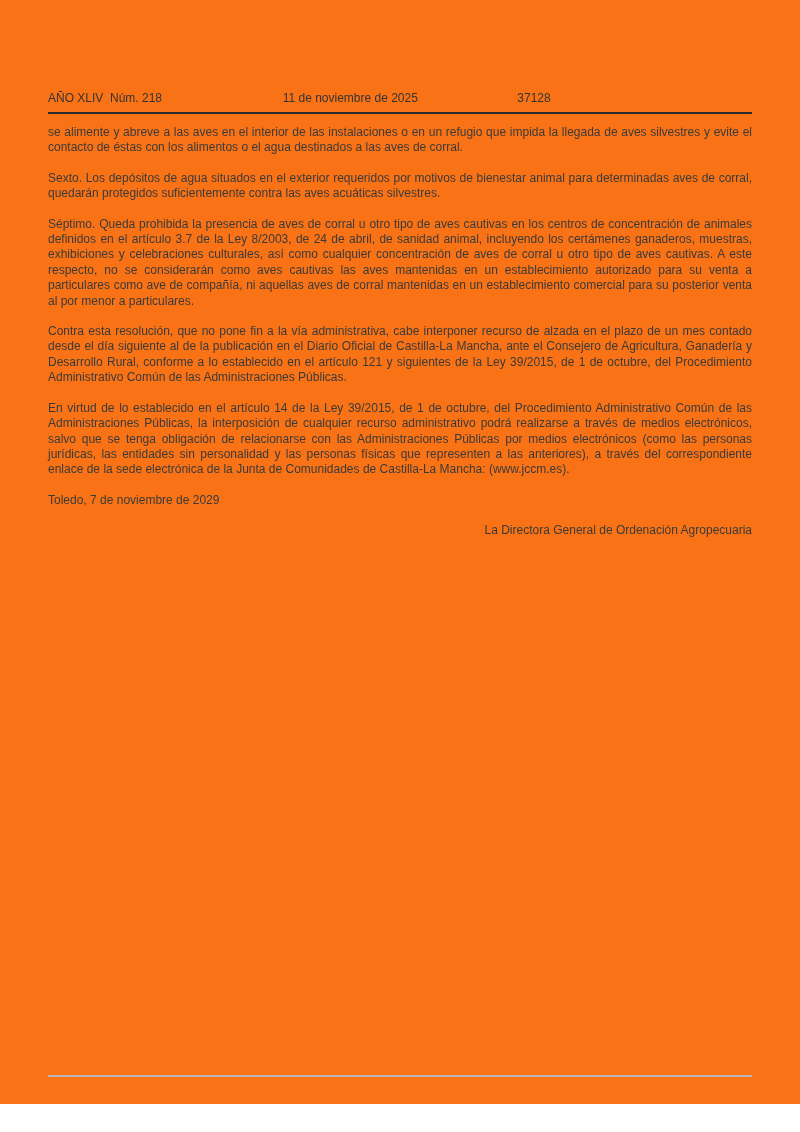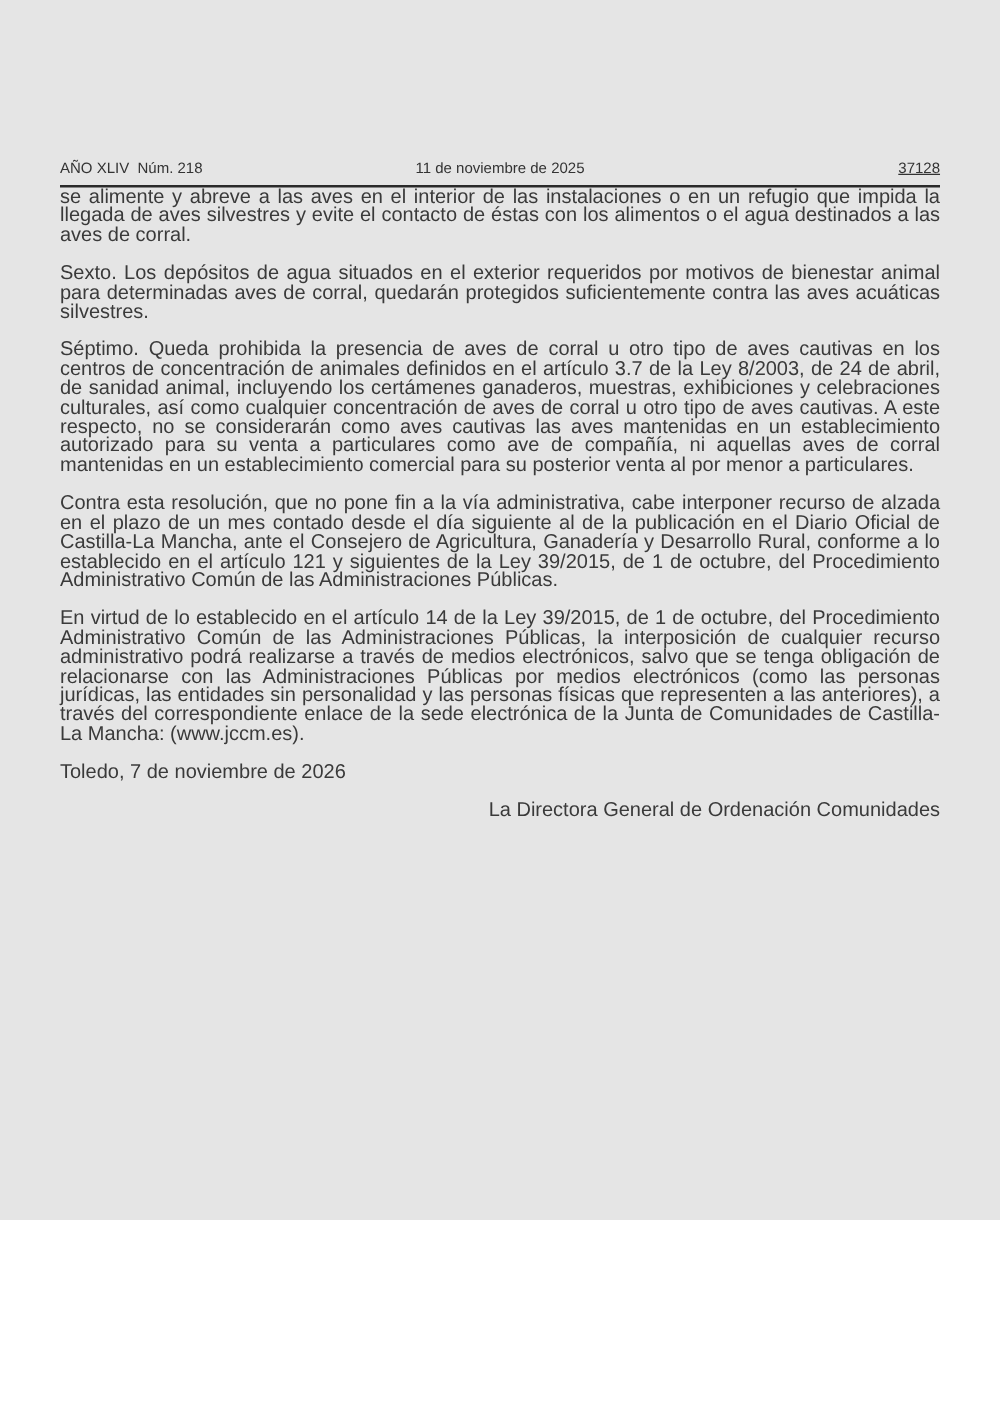"AÑO XLIV Núm. 218" .page { background: #e5e5e5 -> #f97316; height: 976px -> 1104px }
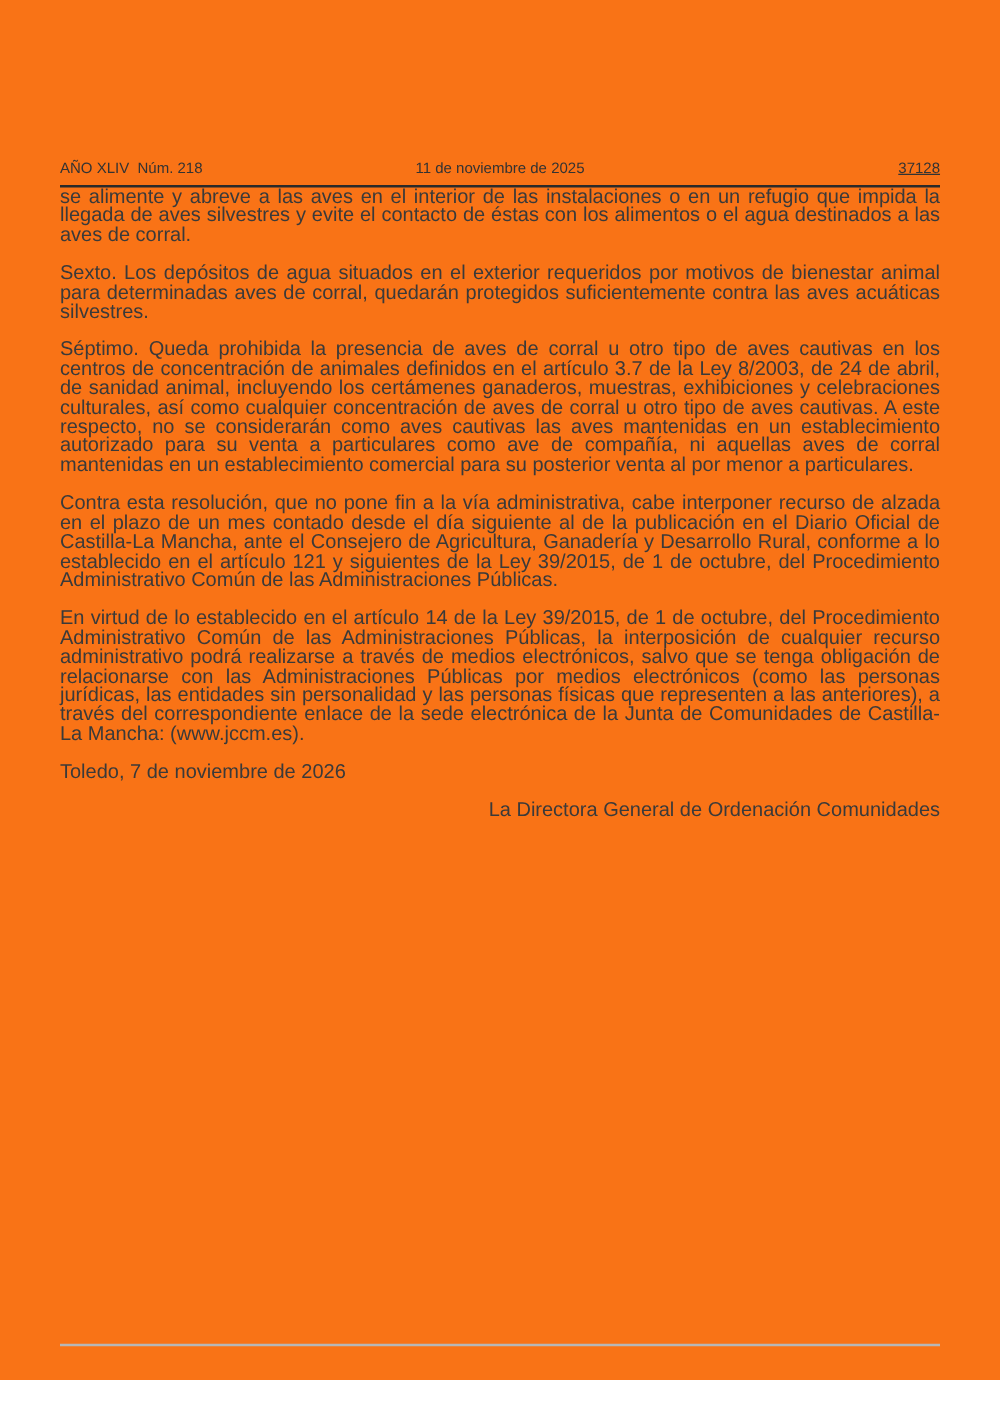"11 de noviembre de 2025" .doc-header .h-center { margin-top: 36px -> none; text-align: center -> left }
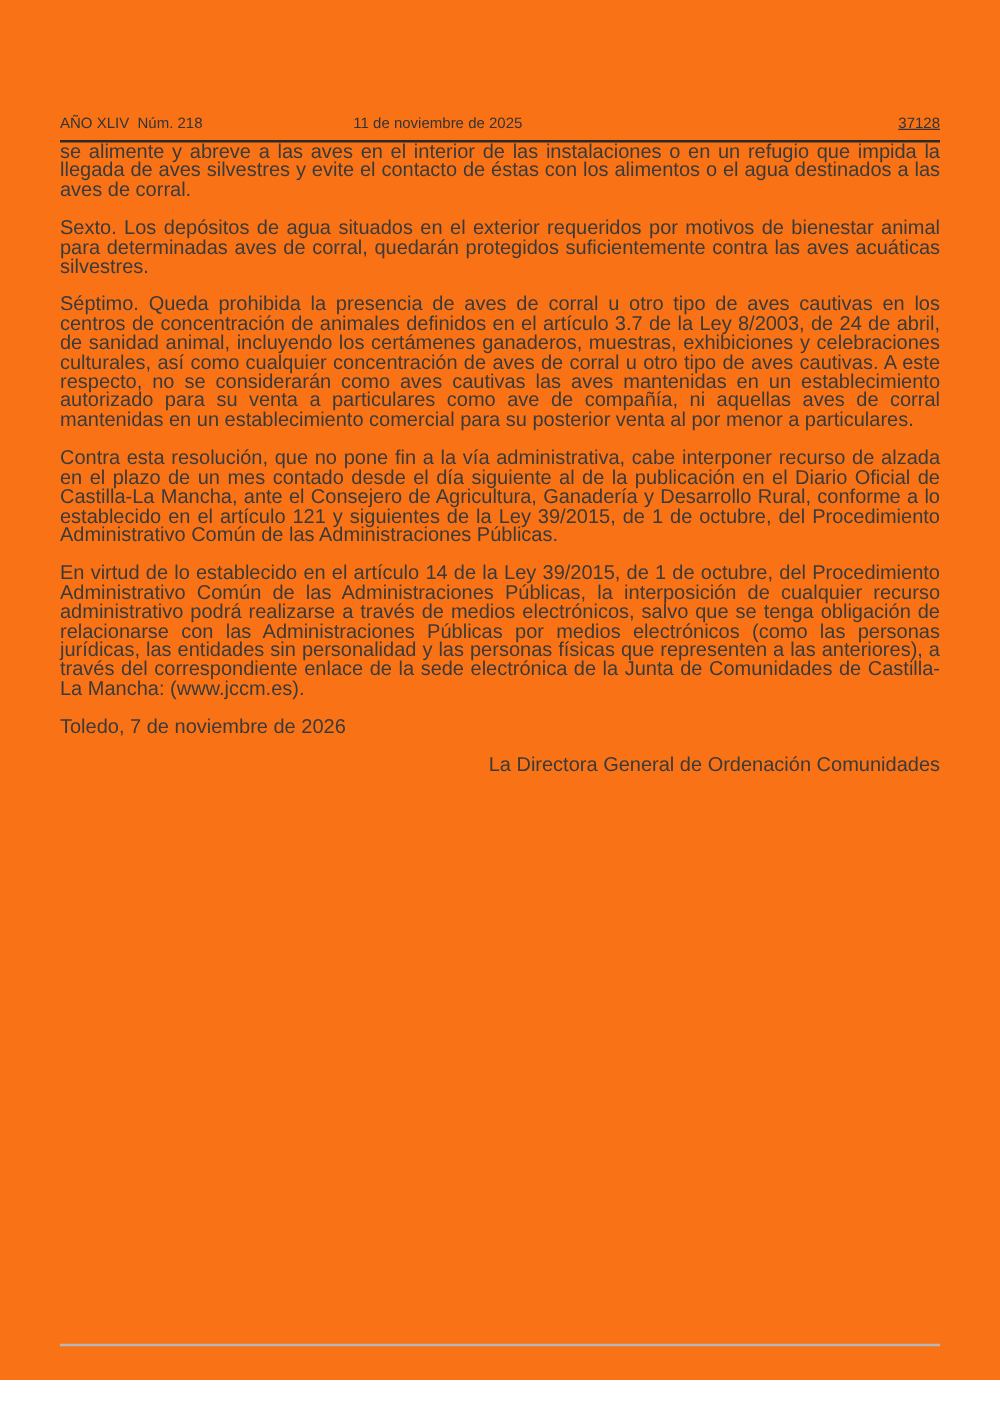"37128" .doc-header .h-right { text-align: right -> none; text-decoration: underline -> none }
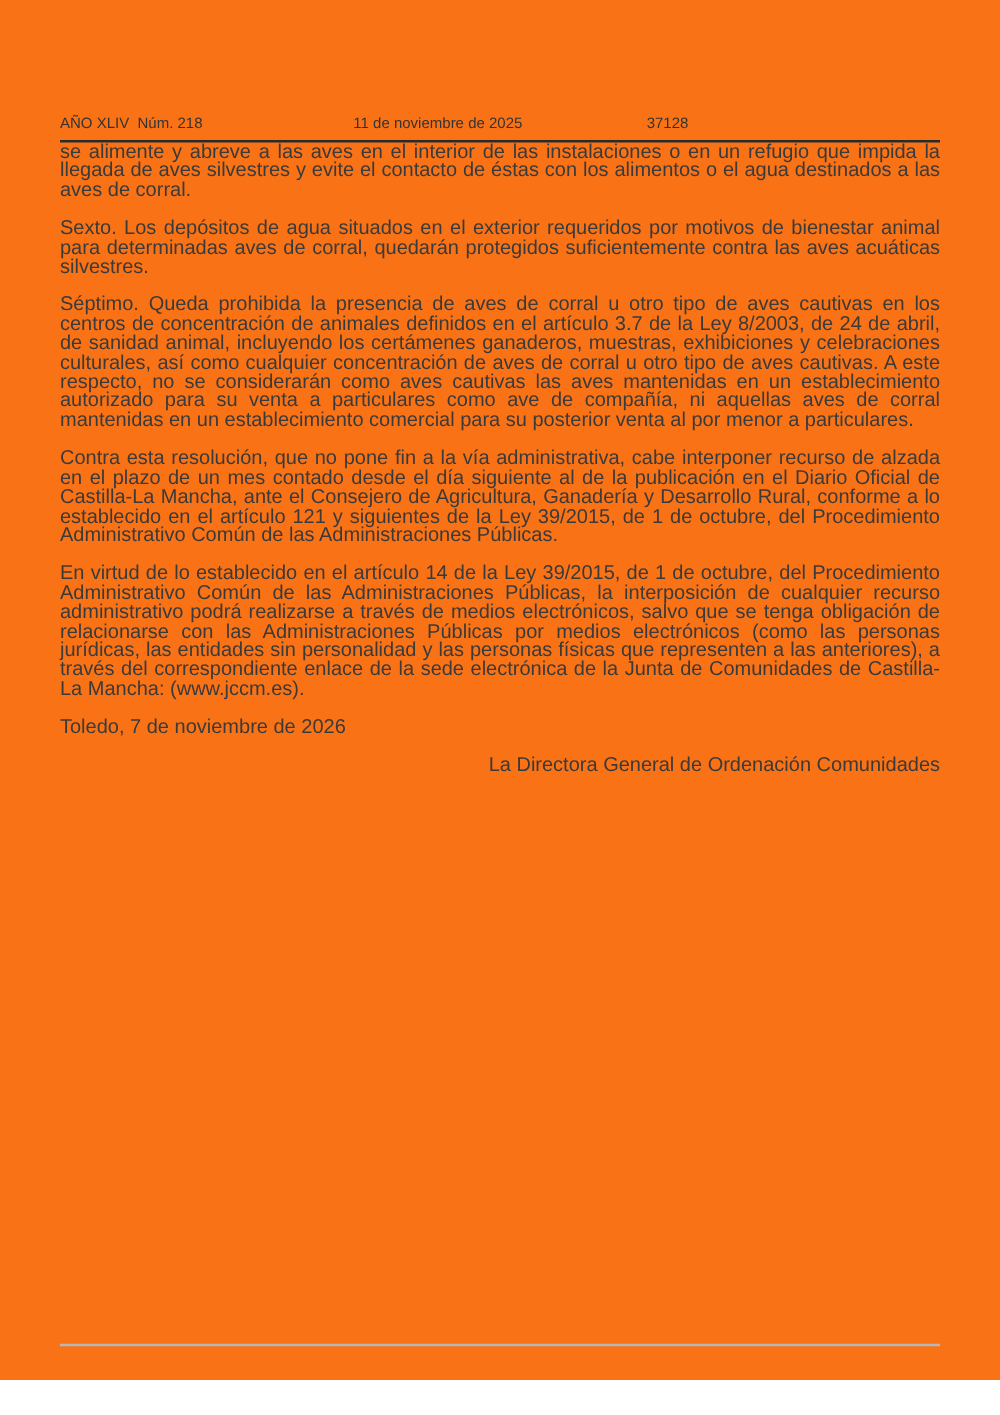"se alimente y abreve a" .body-text { font-size: 16px -> 12px; padding-top: none -> 11px }
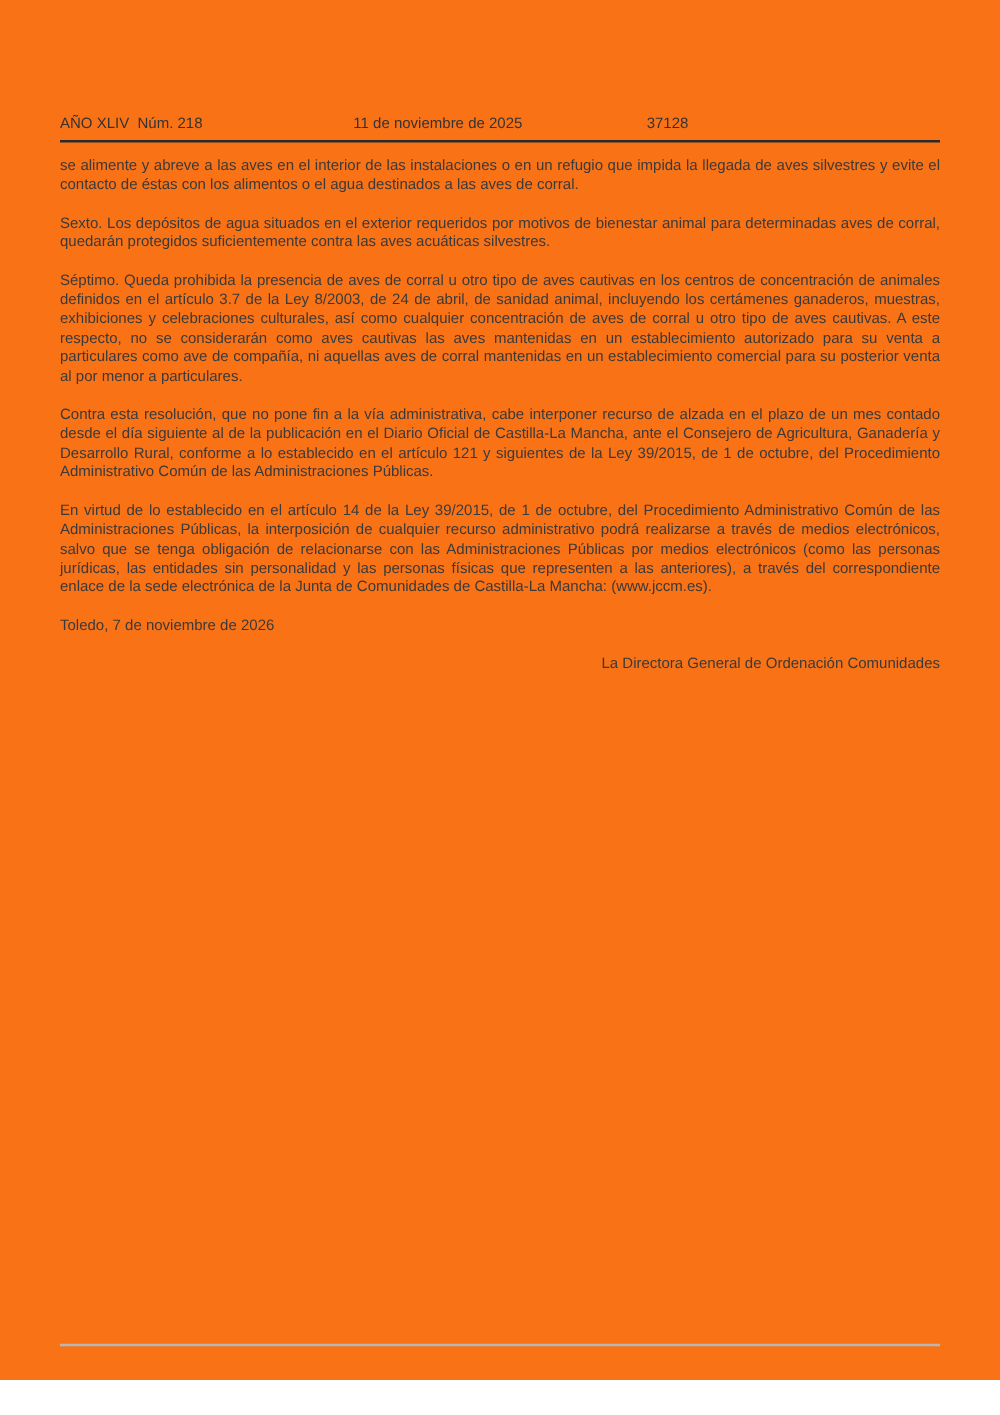"Toledo, 7 de noviembre de" p.no-justify { text: 2026 -> 2029 }
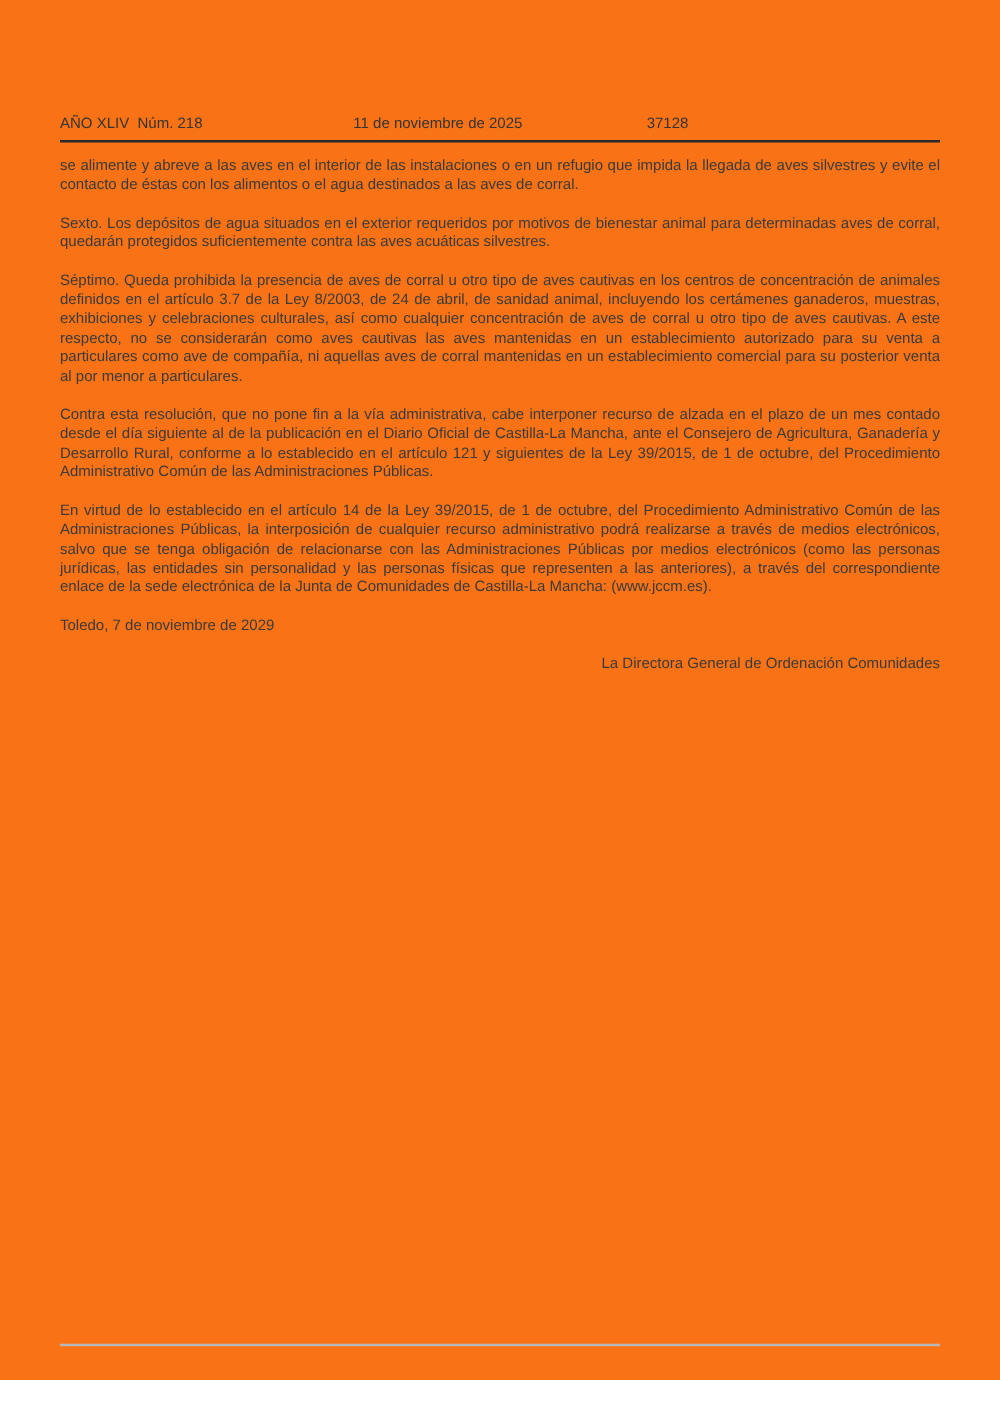"La Directora General de Ordenación" div { text: Comunidades -> Agropecuaria }
